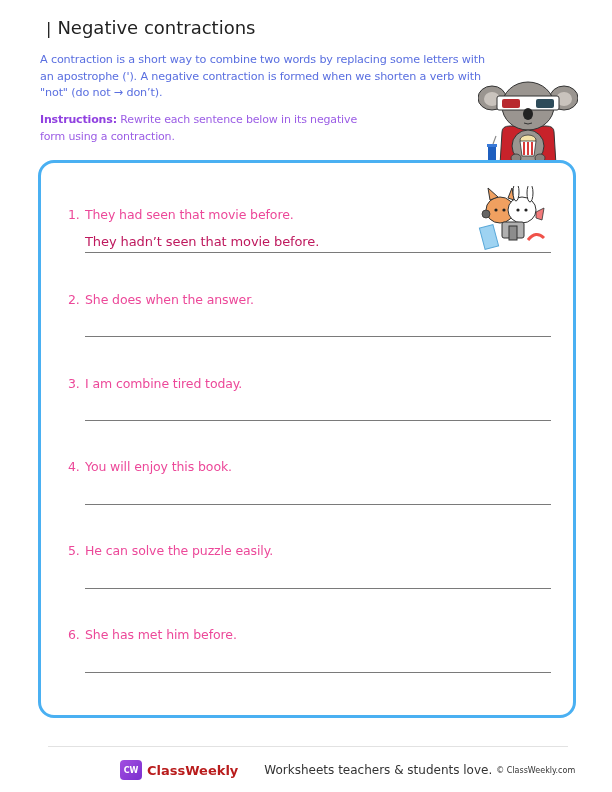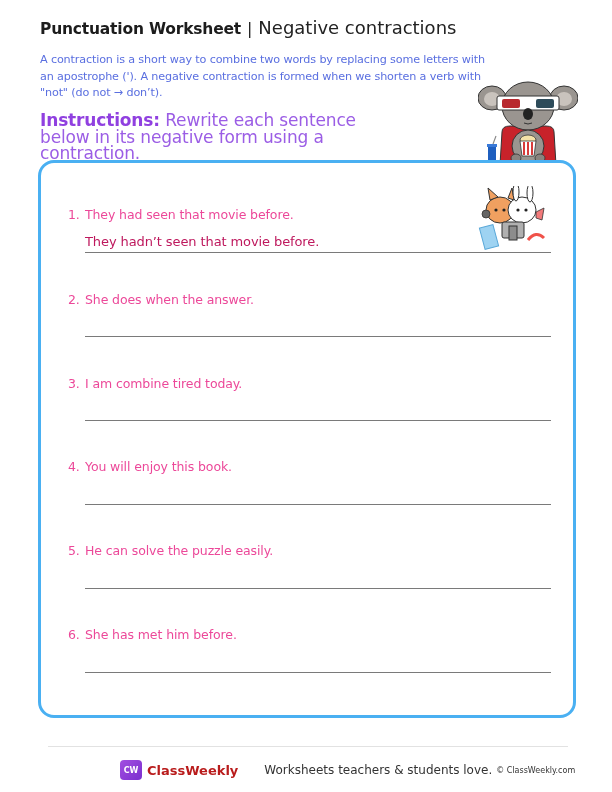"Punctuation Worksheet" span.title { html: <span>Punctuation Worksheet</span> -> none }
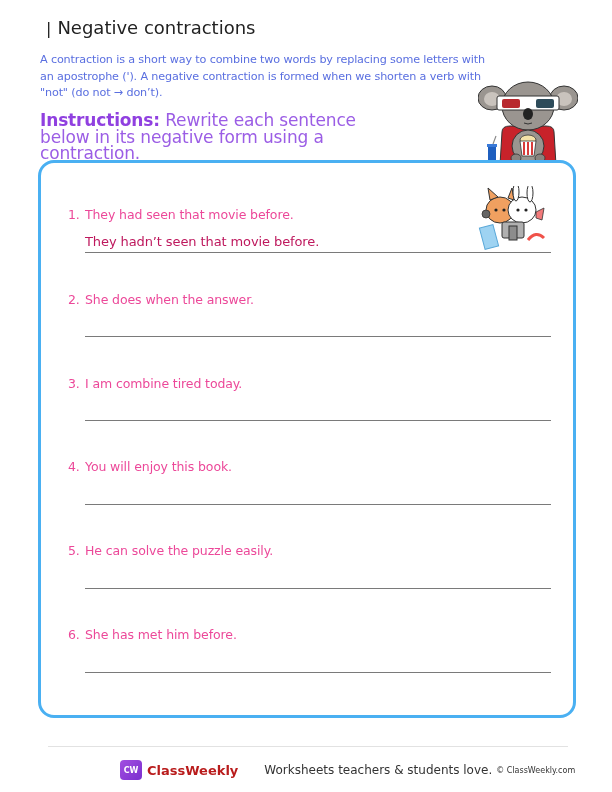"Instructions: Rewrite each sentence" .instructions { font-size: 17px -> 11px }
